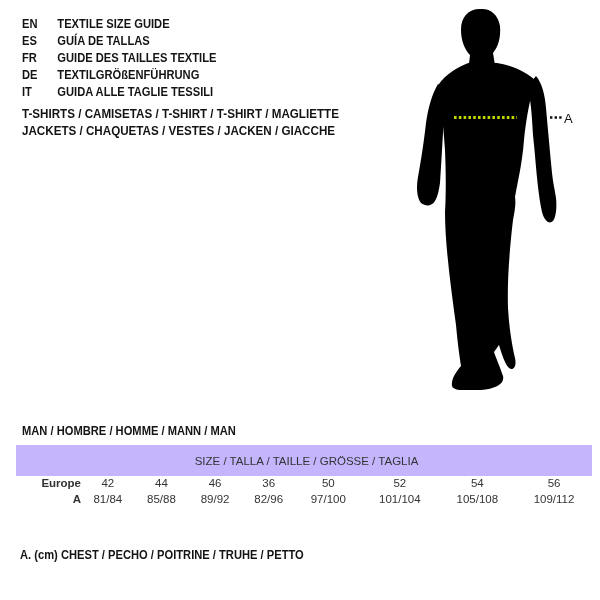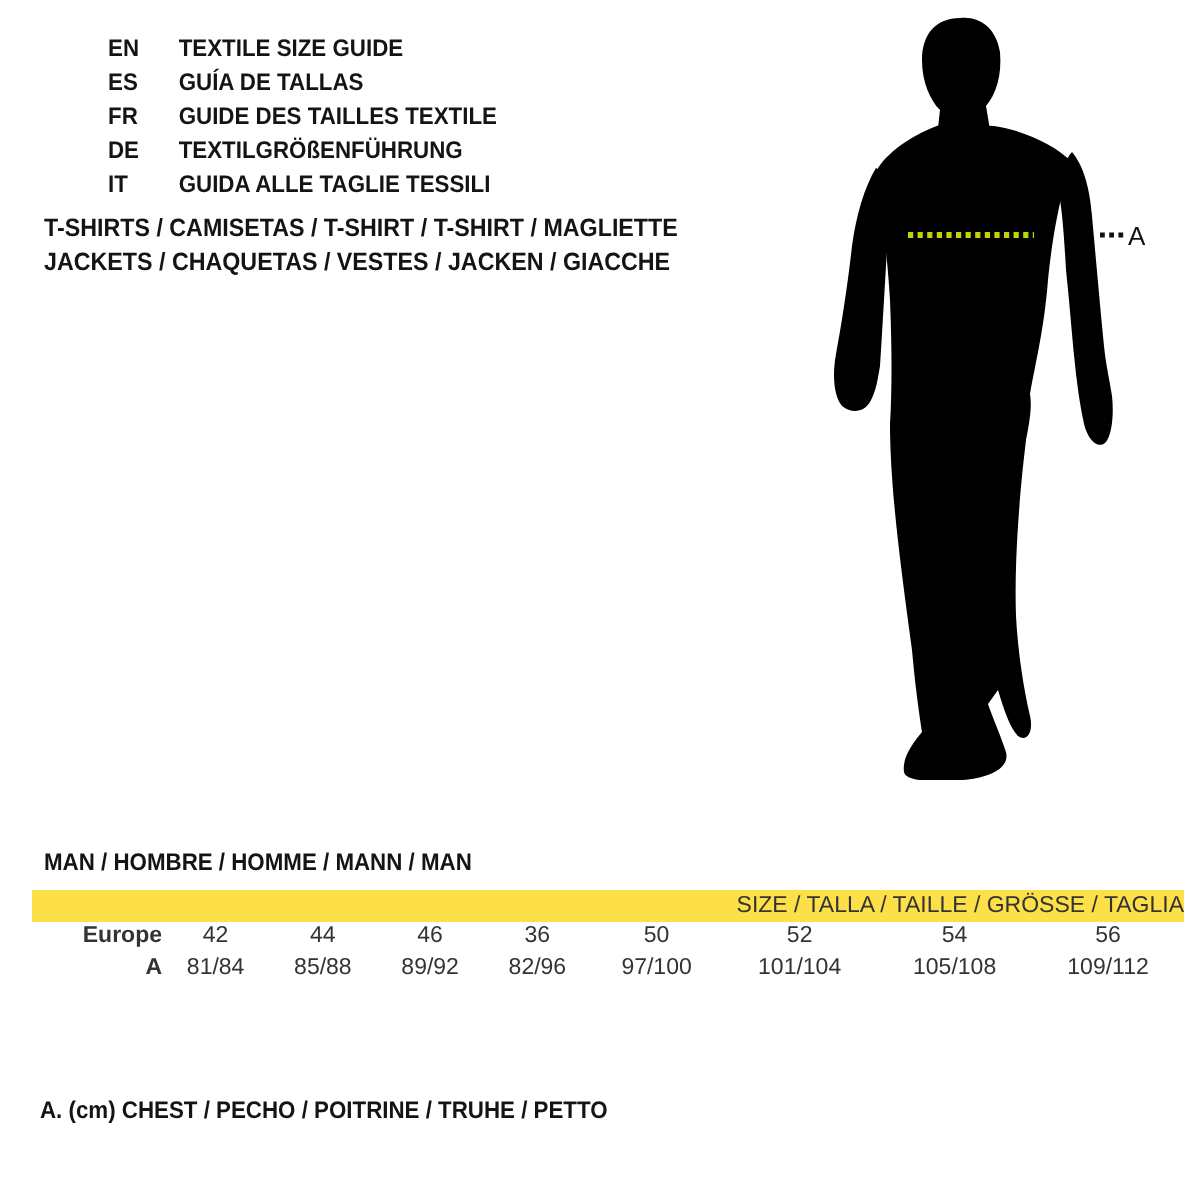"EN" .lang-list { margin-left: 32px -> none }
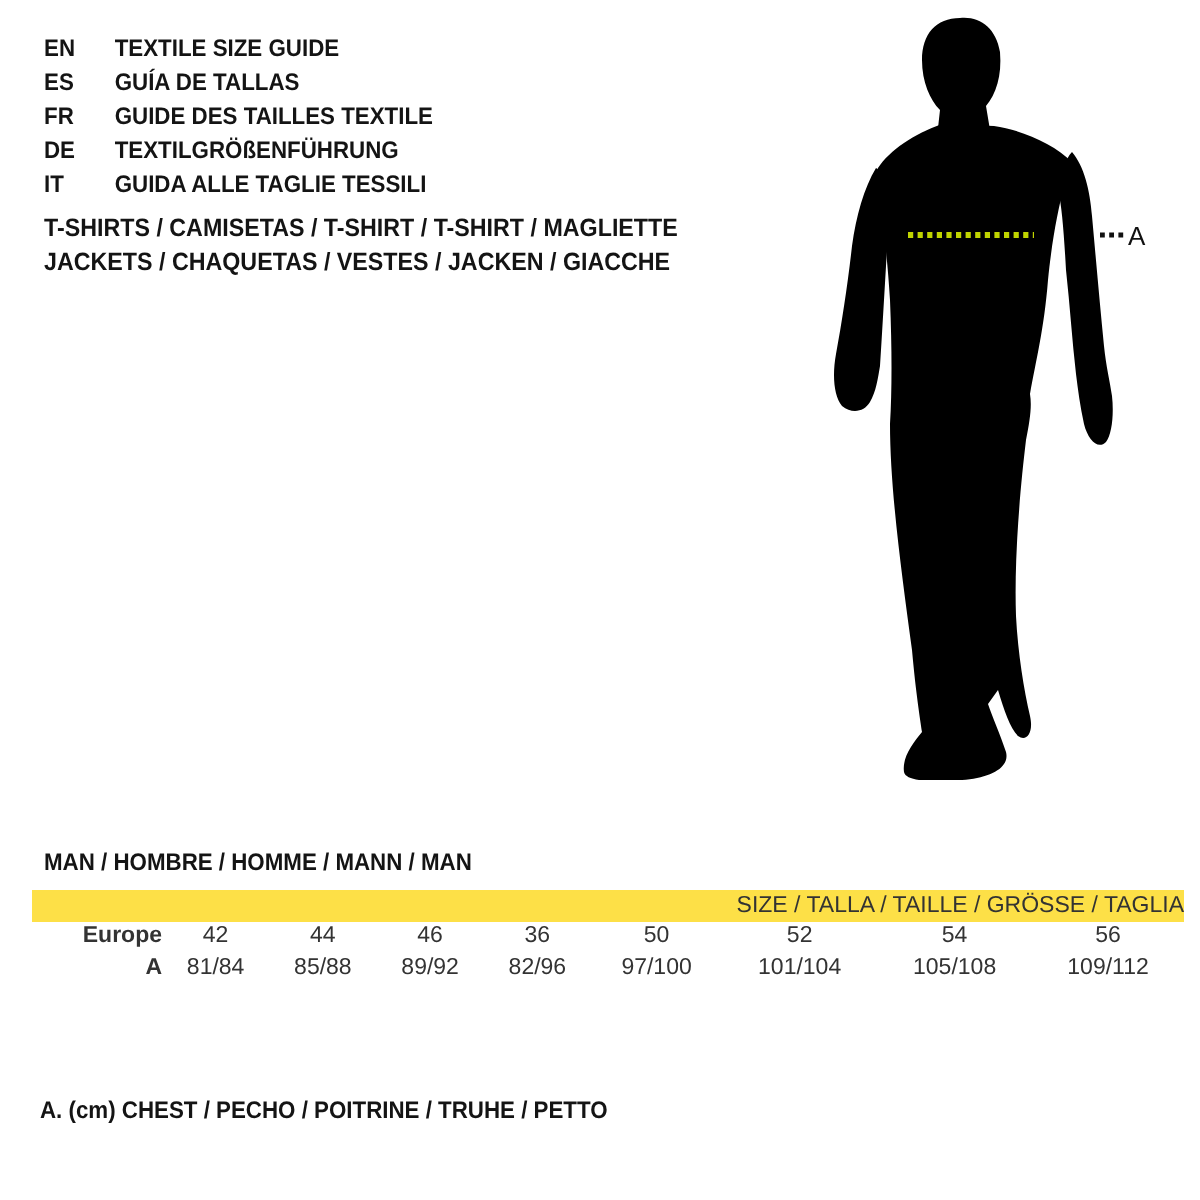"SIZE / TALLA / TAILLE" .size-table th { background: #fde047 -> #c4b5fd; height: 16px -> 31px; text-align: right -> center }
